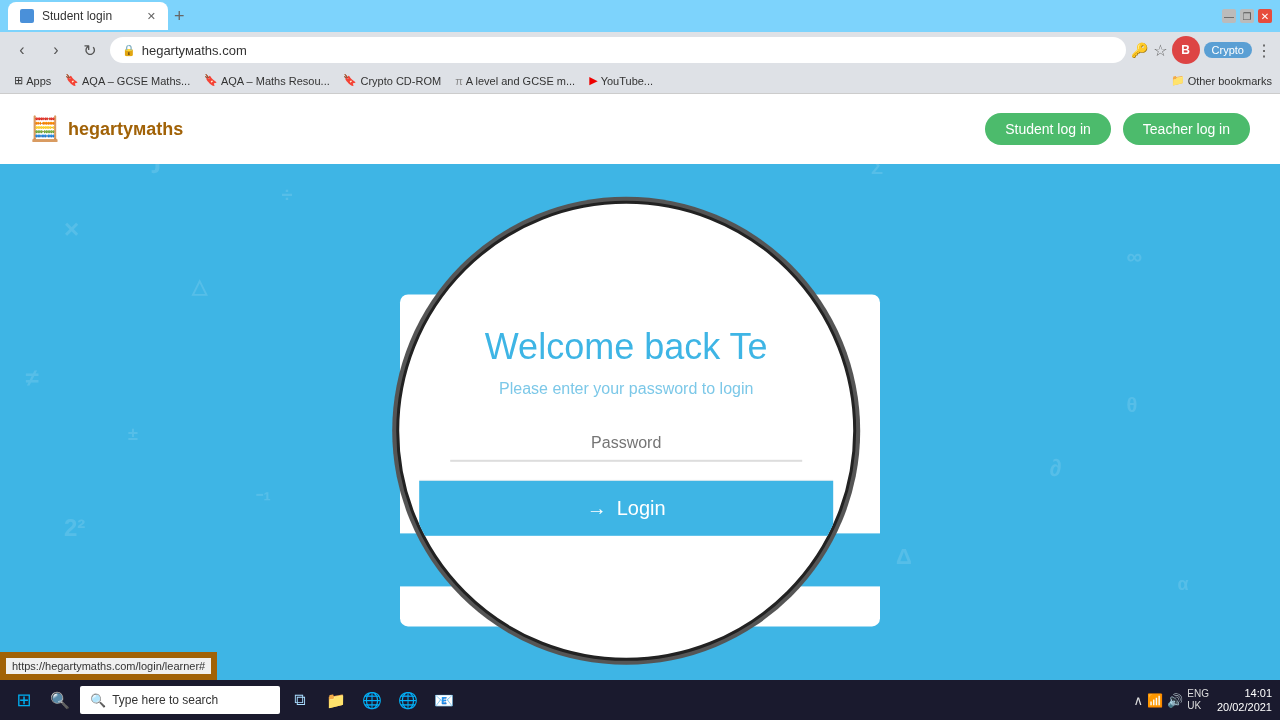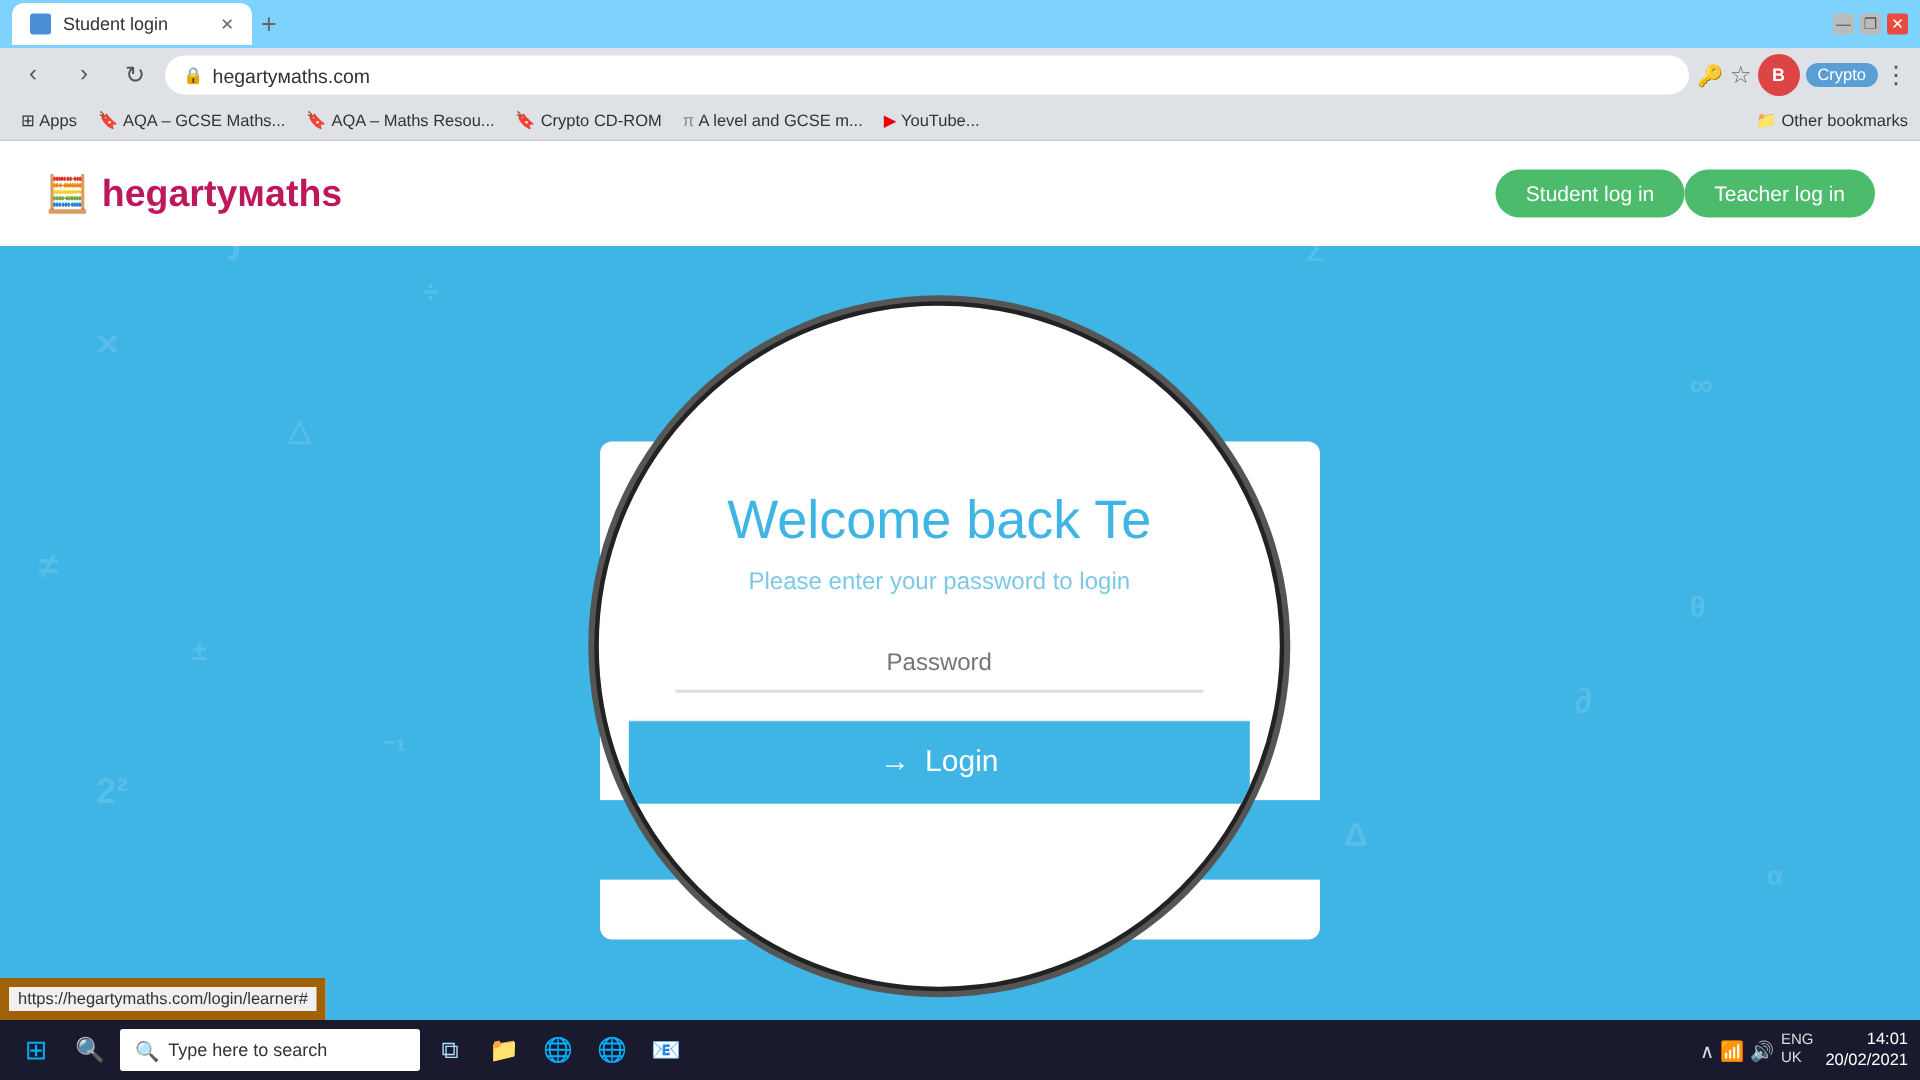"hegartyмaths" .logo-text { color: #be185d -> #a16207; font-size: 25px -> 18px }
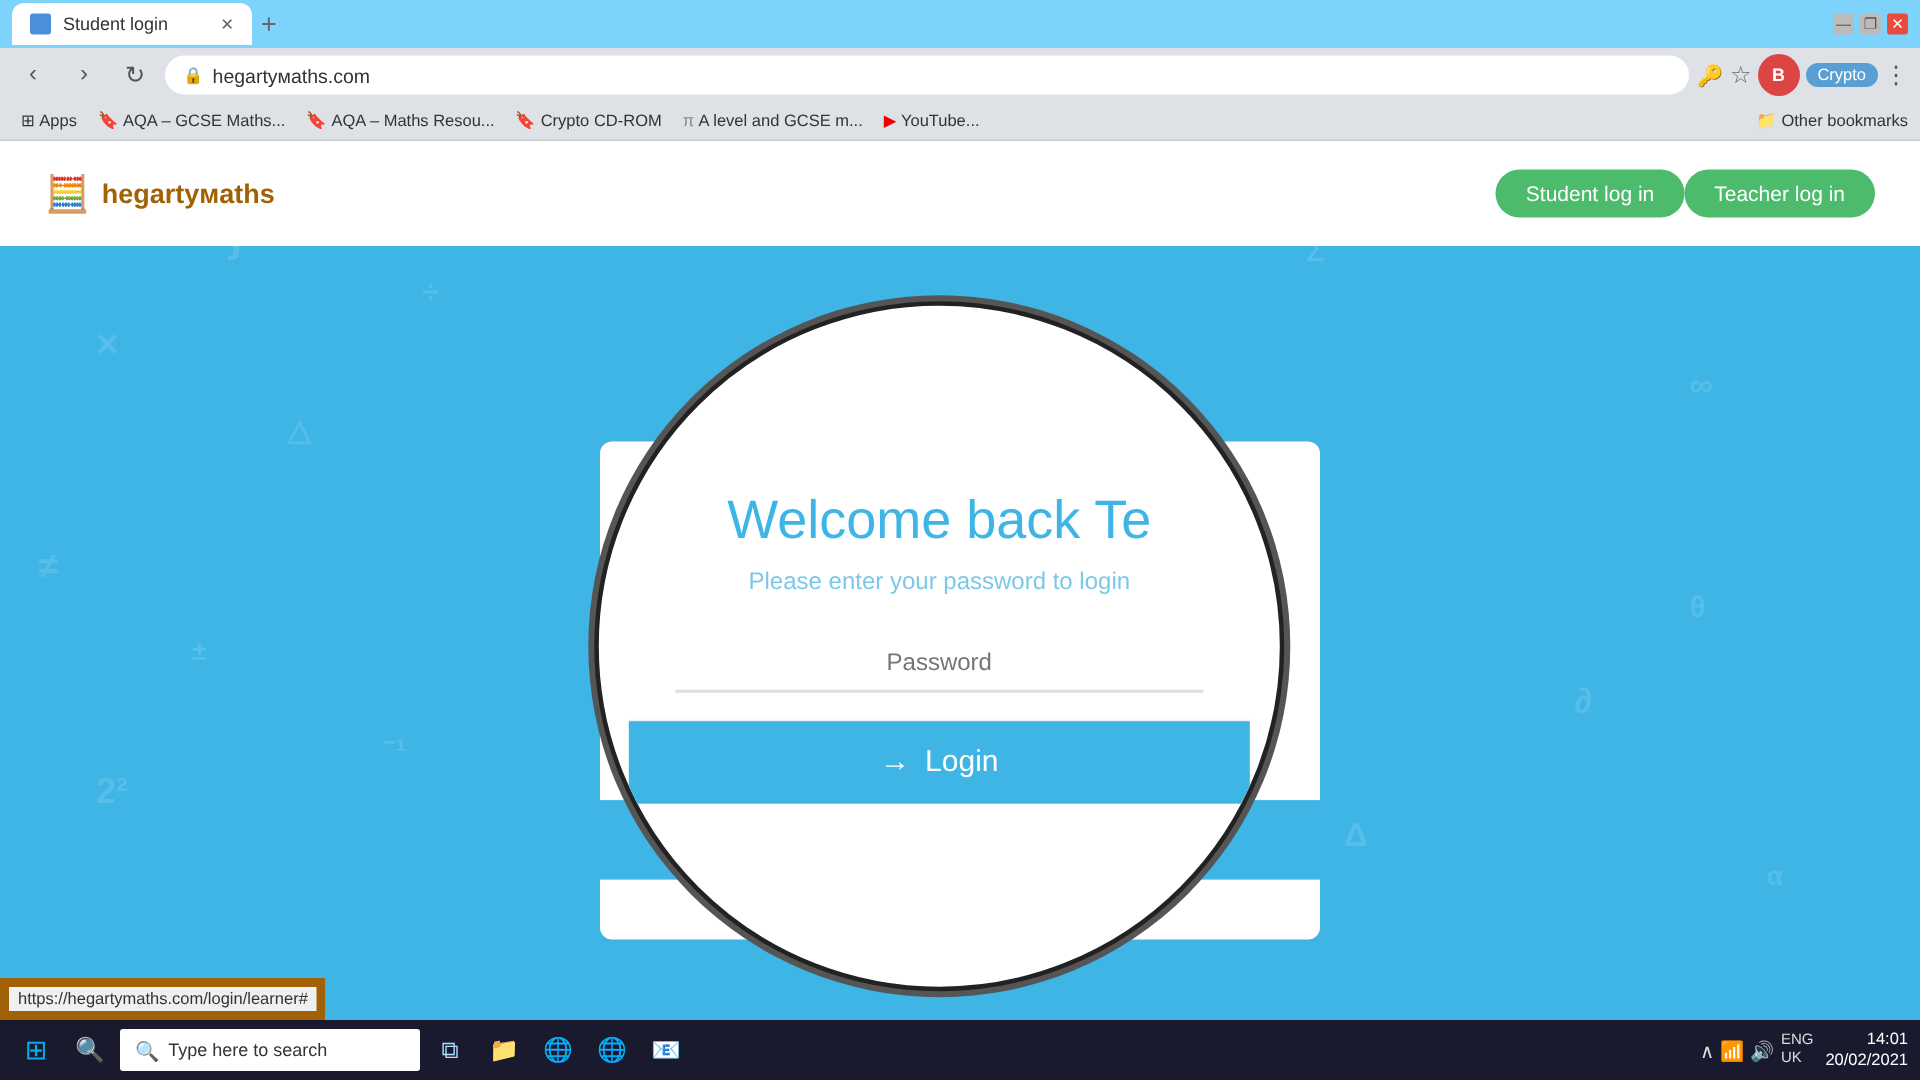"Student log in" .navbar-buttons { gap: none -> 12px }
